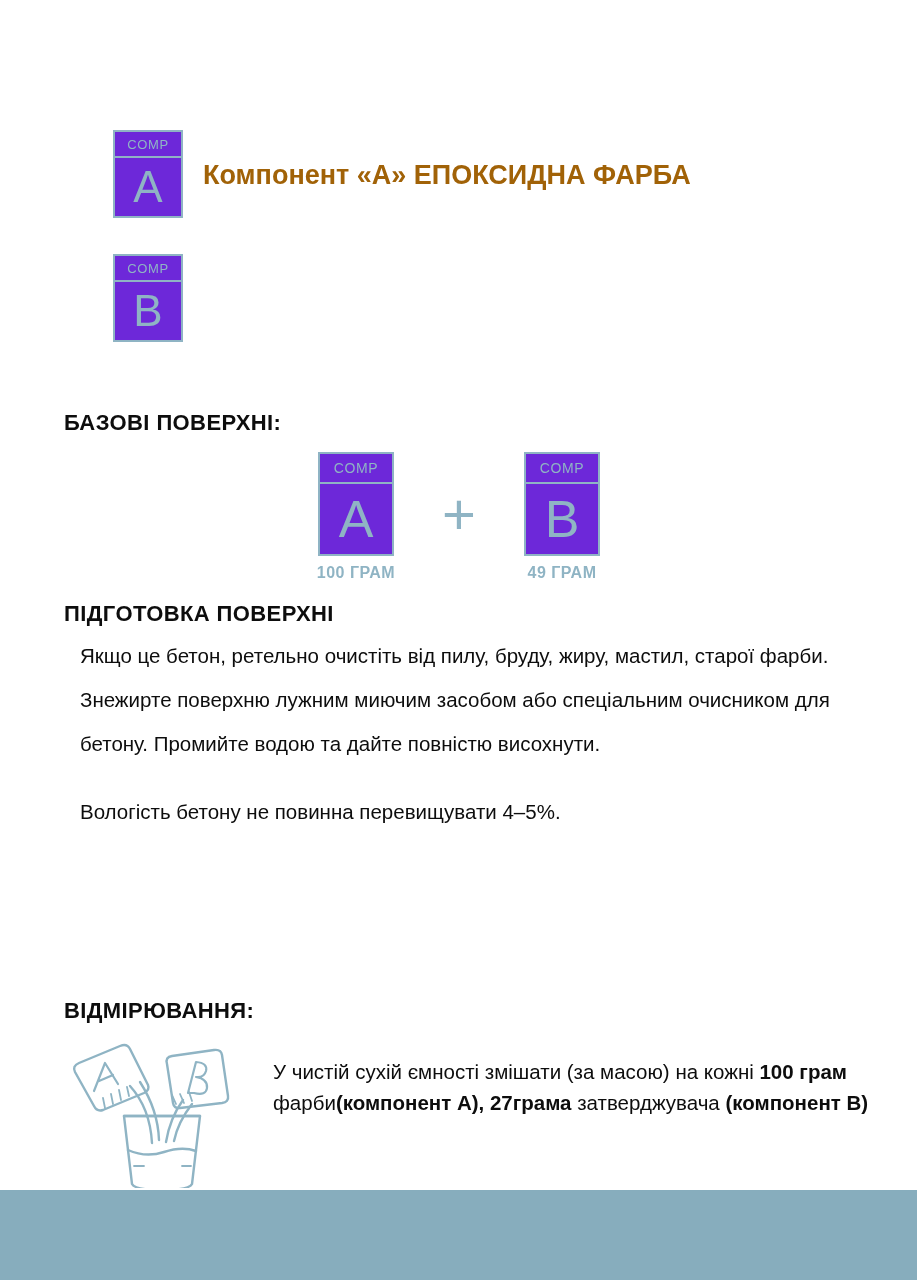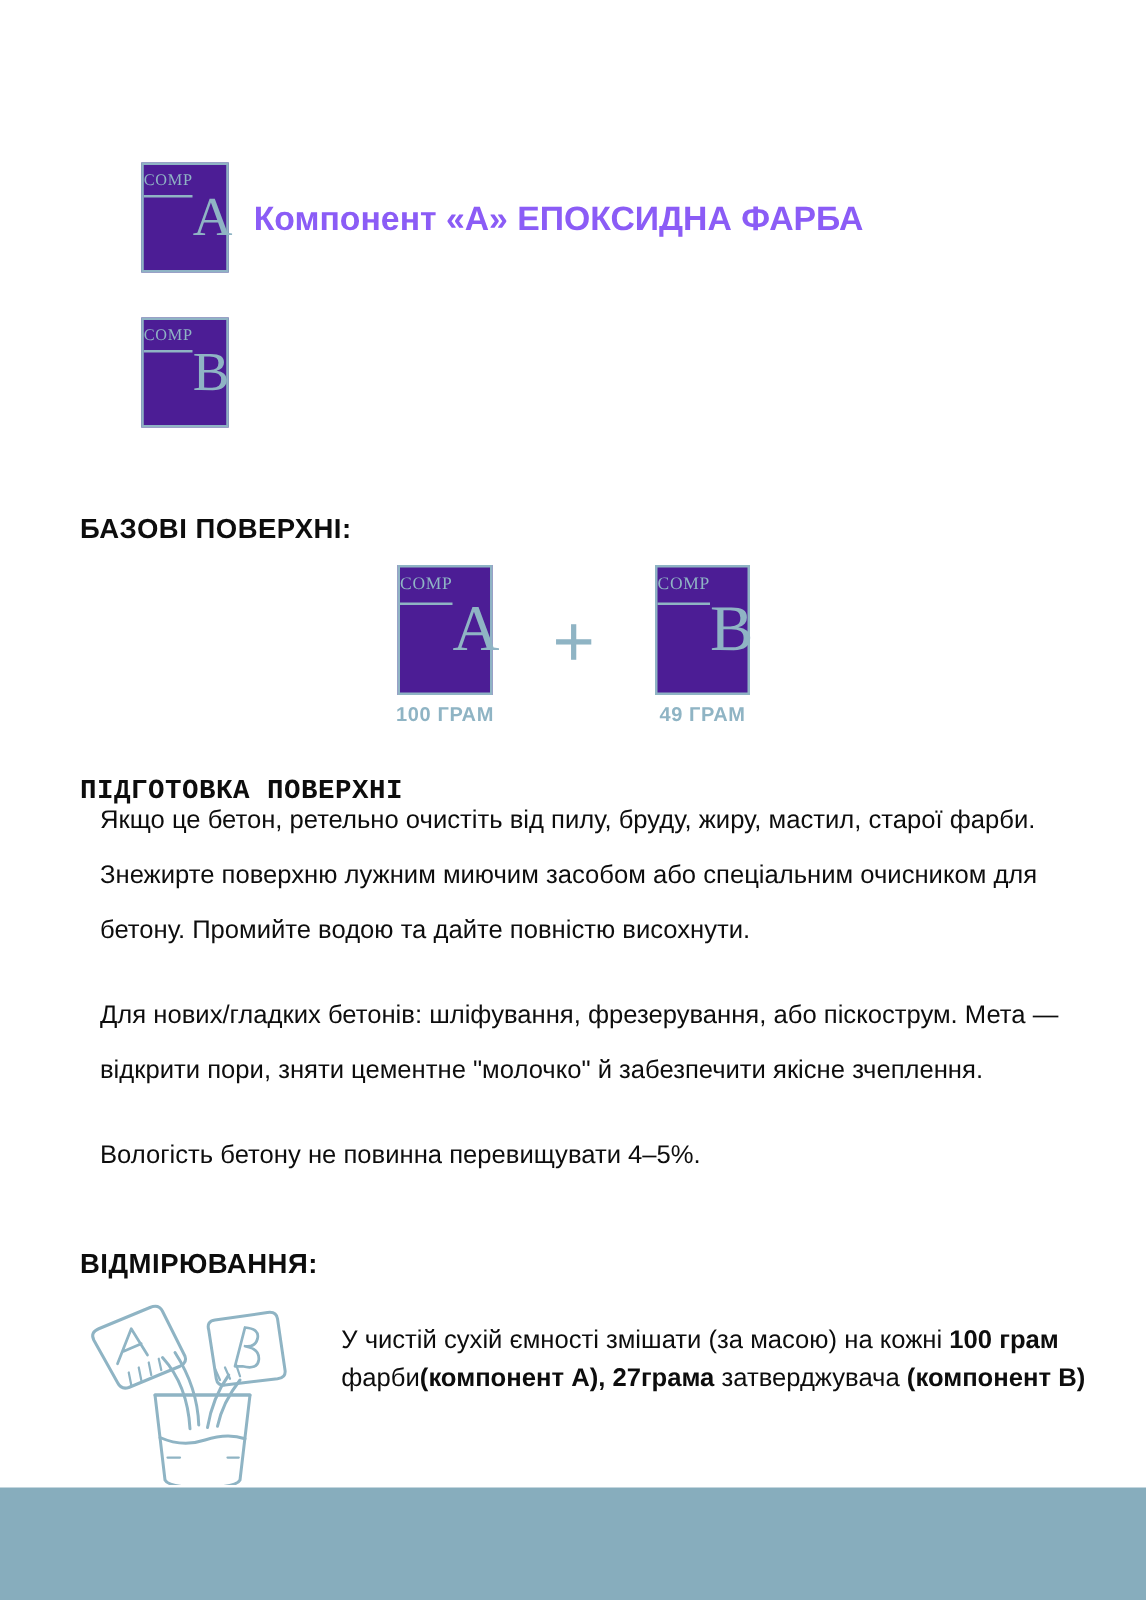"COMP" .badge { background: #4c1d95 -> #6d28d9; flex-direction: row -> column; font-family: Liberation Serif, serif -> none }
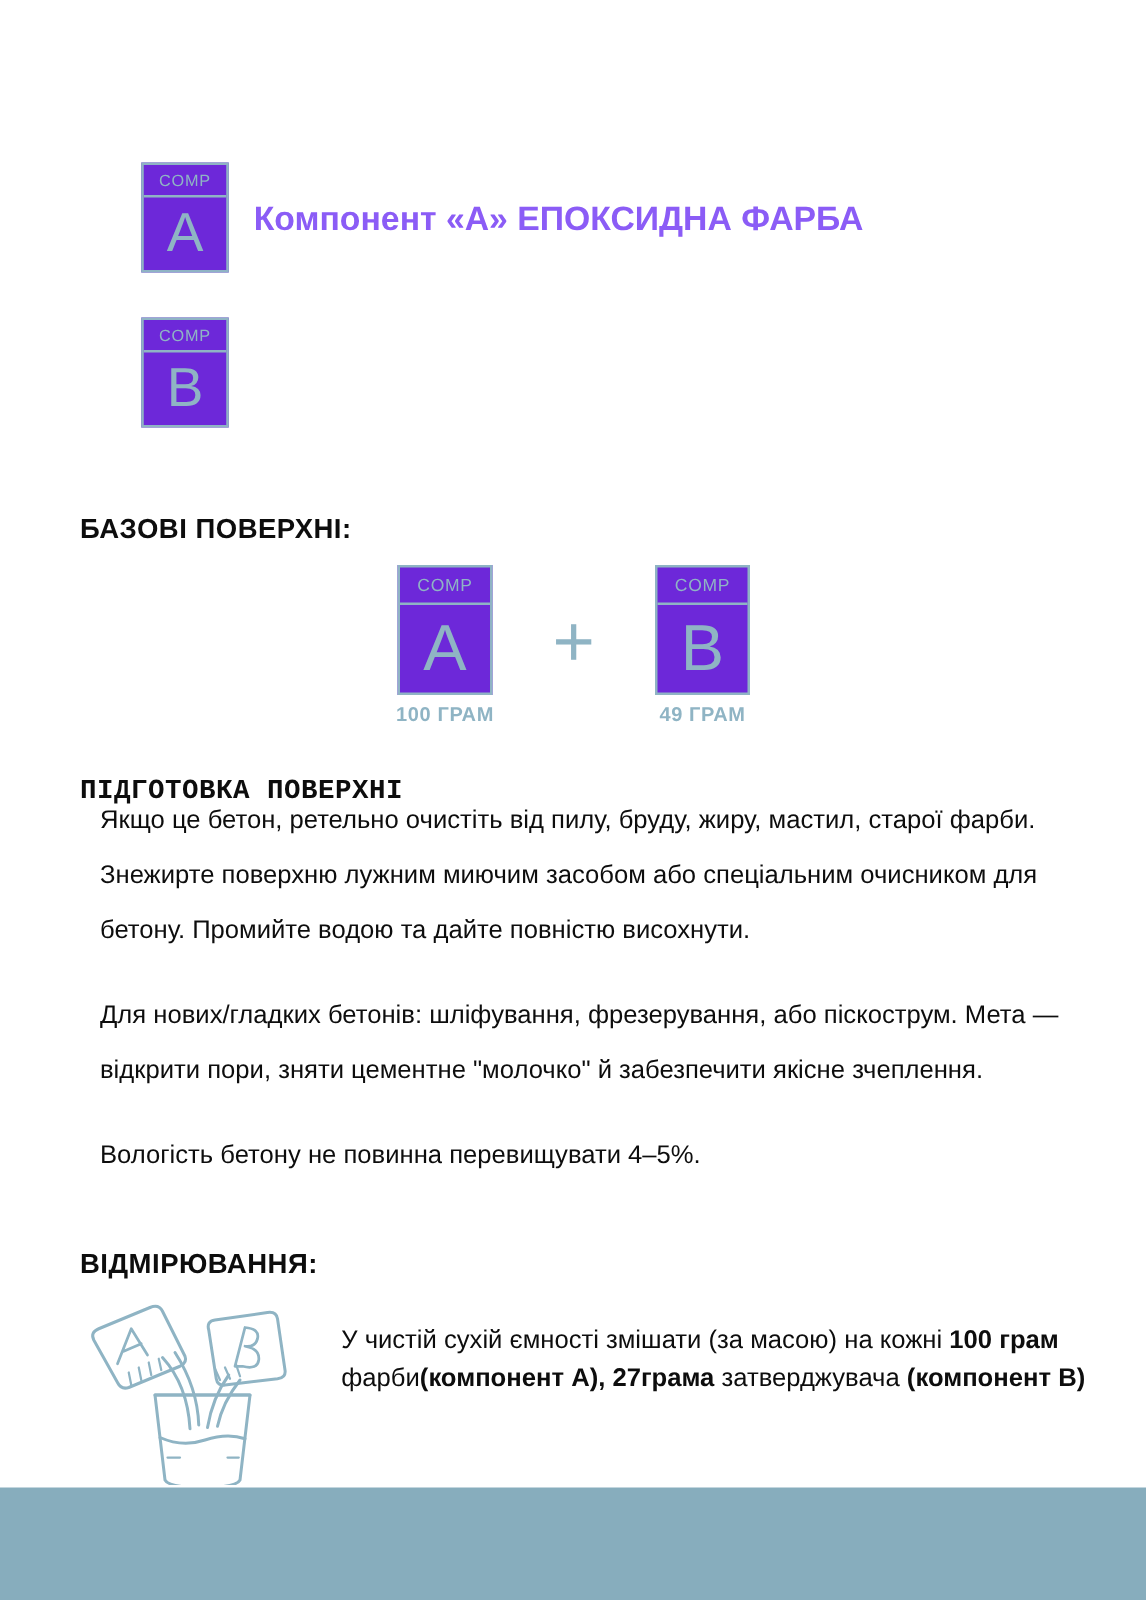"Компонент «А» ЕПОКСИДНА ФАРБА" .legend-label { color: #8b5cf6 -> #a16207 }
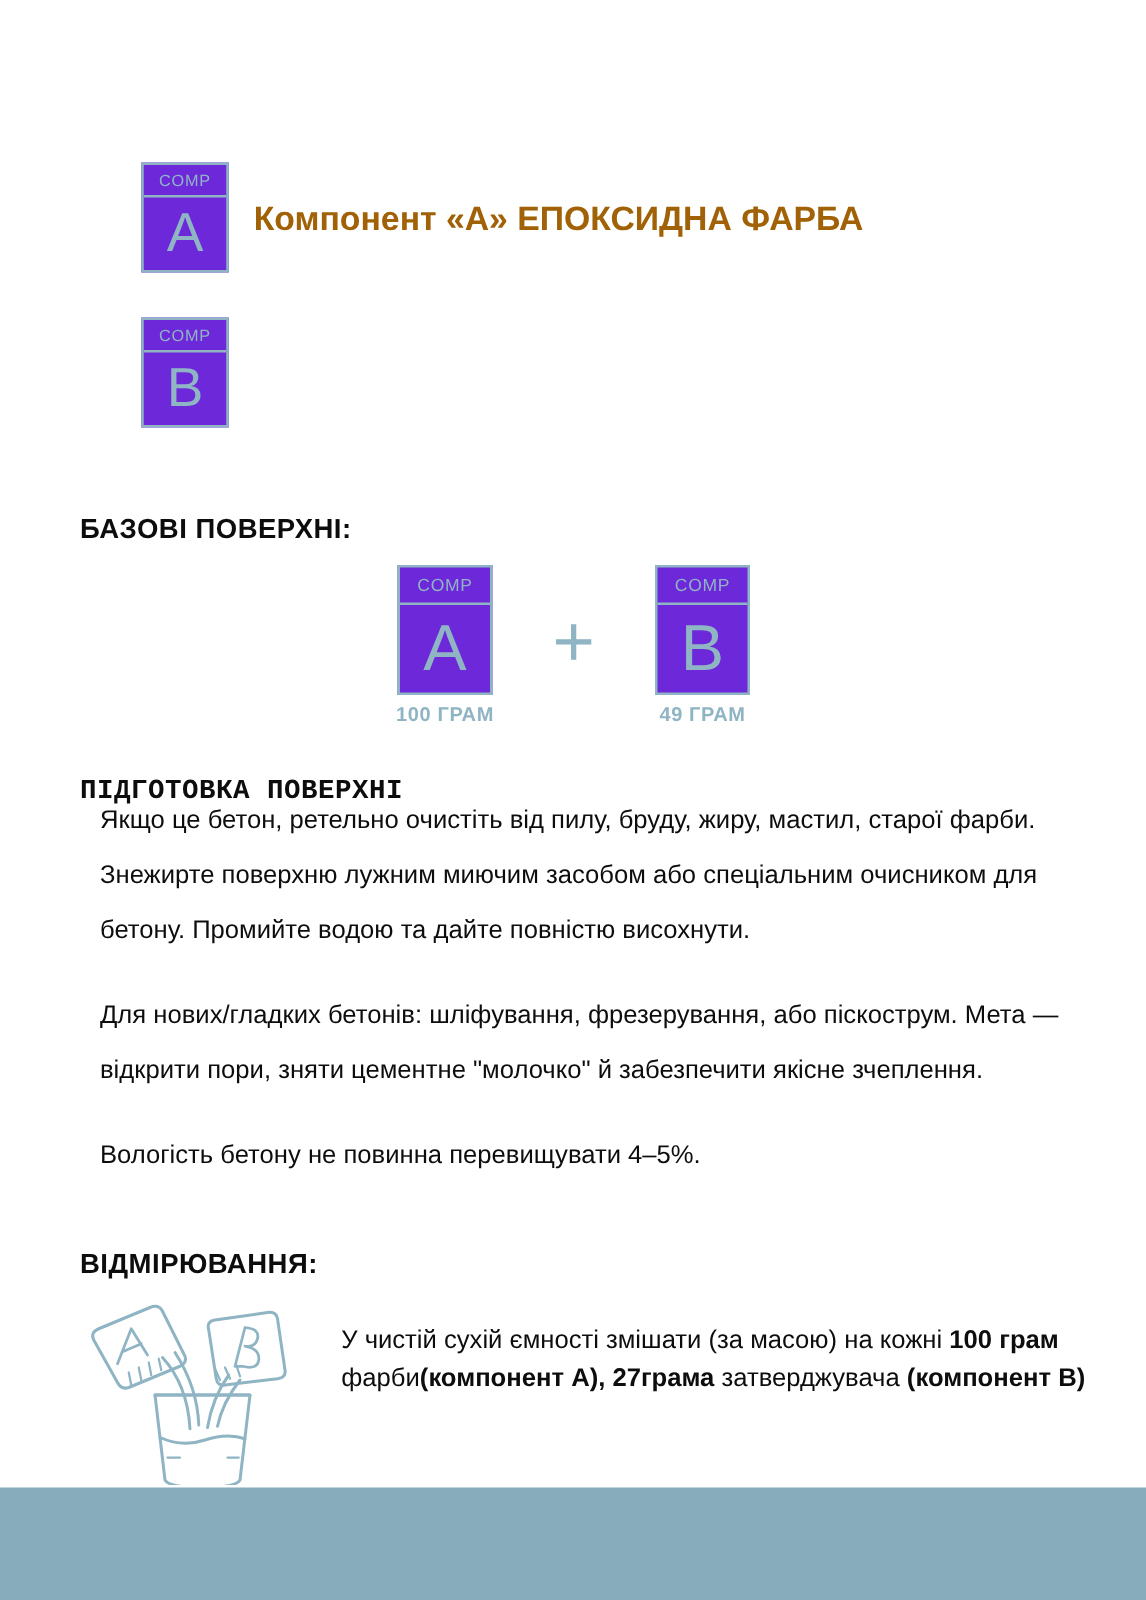"ПІДГОТОВКА ПОВЕРХНІ" div.section-heading { font-family: Liberation Mono, monospace -> none; top: 620px -> 601px }
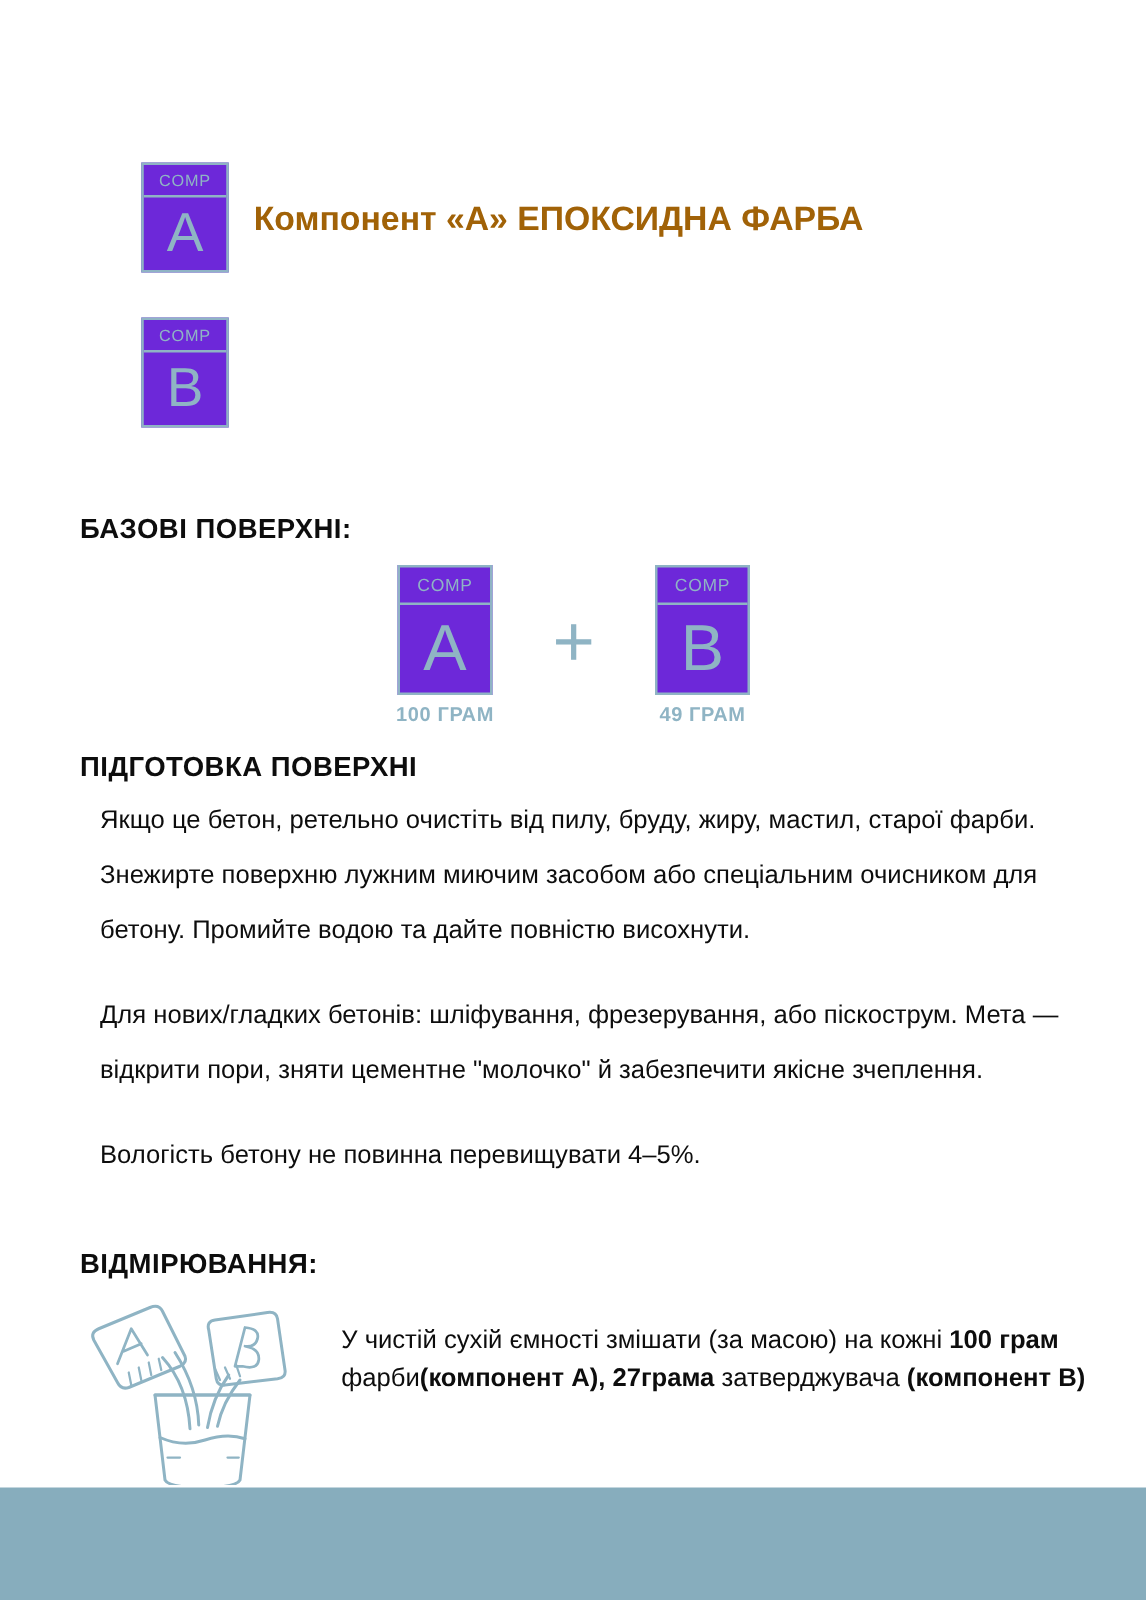"Для нових/гладких бетонів: шліфування," p { html: <p>Для нових/гладких бетонів: шліфування, фрезерування, або піскострум. Мета — відкрити пори, зняти цементне "молочко" й забезпечити якісне зчеплення.</p> -> none }
